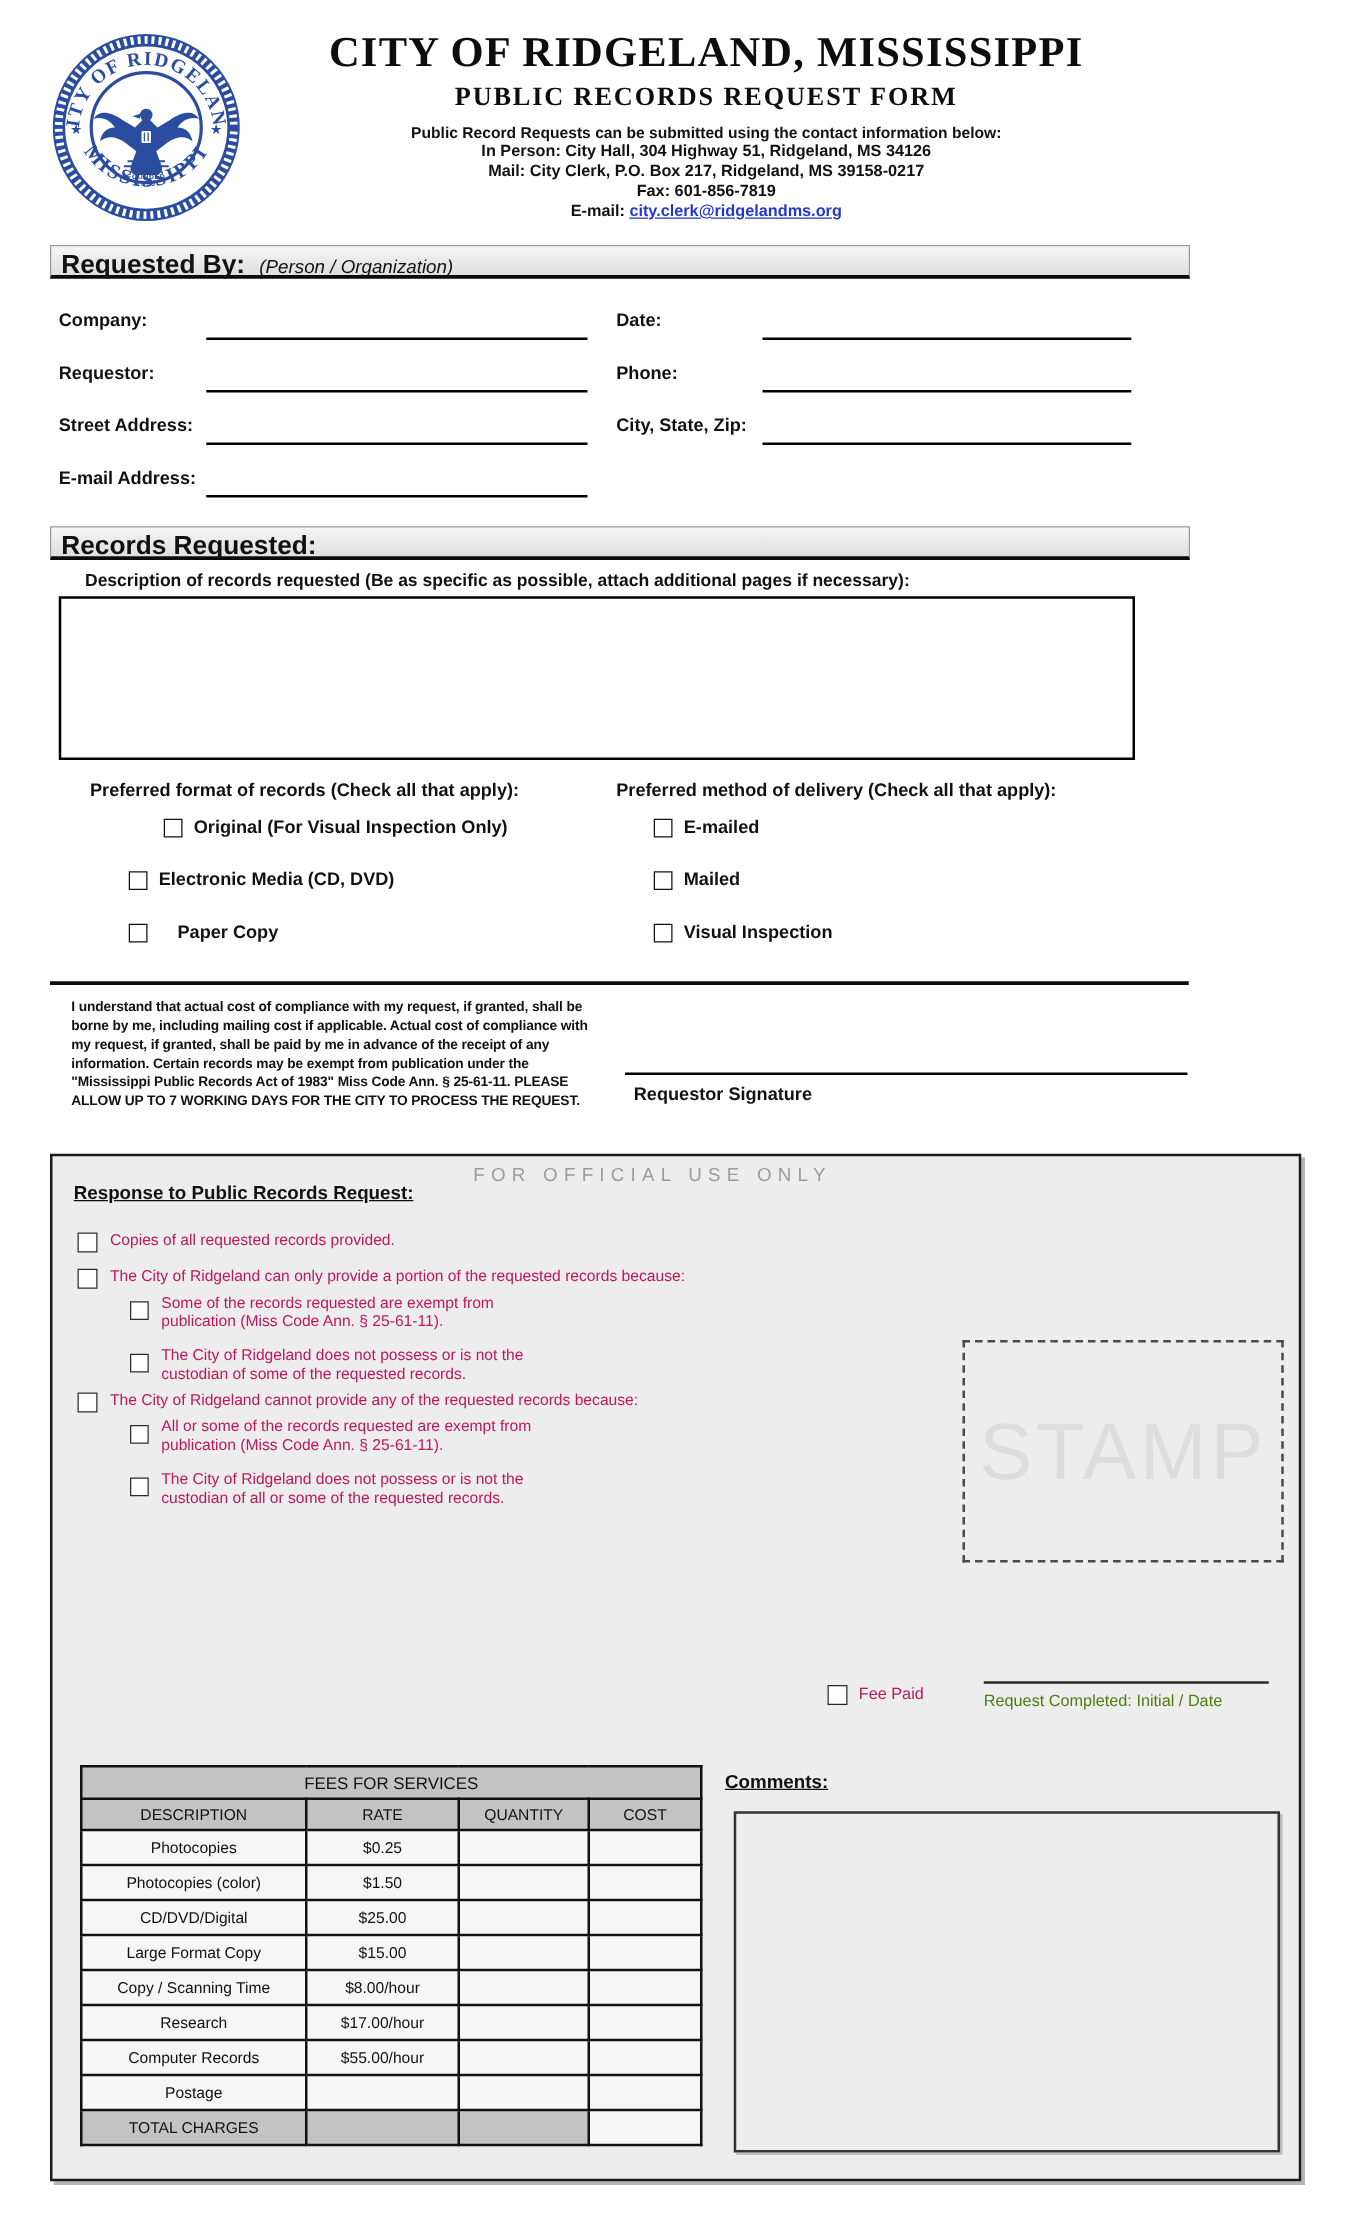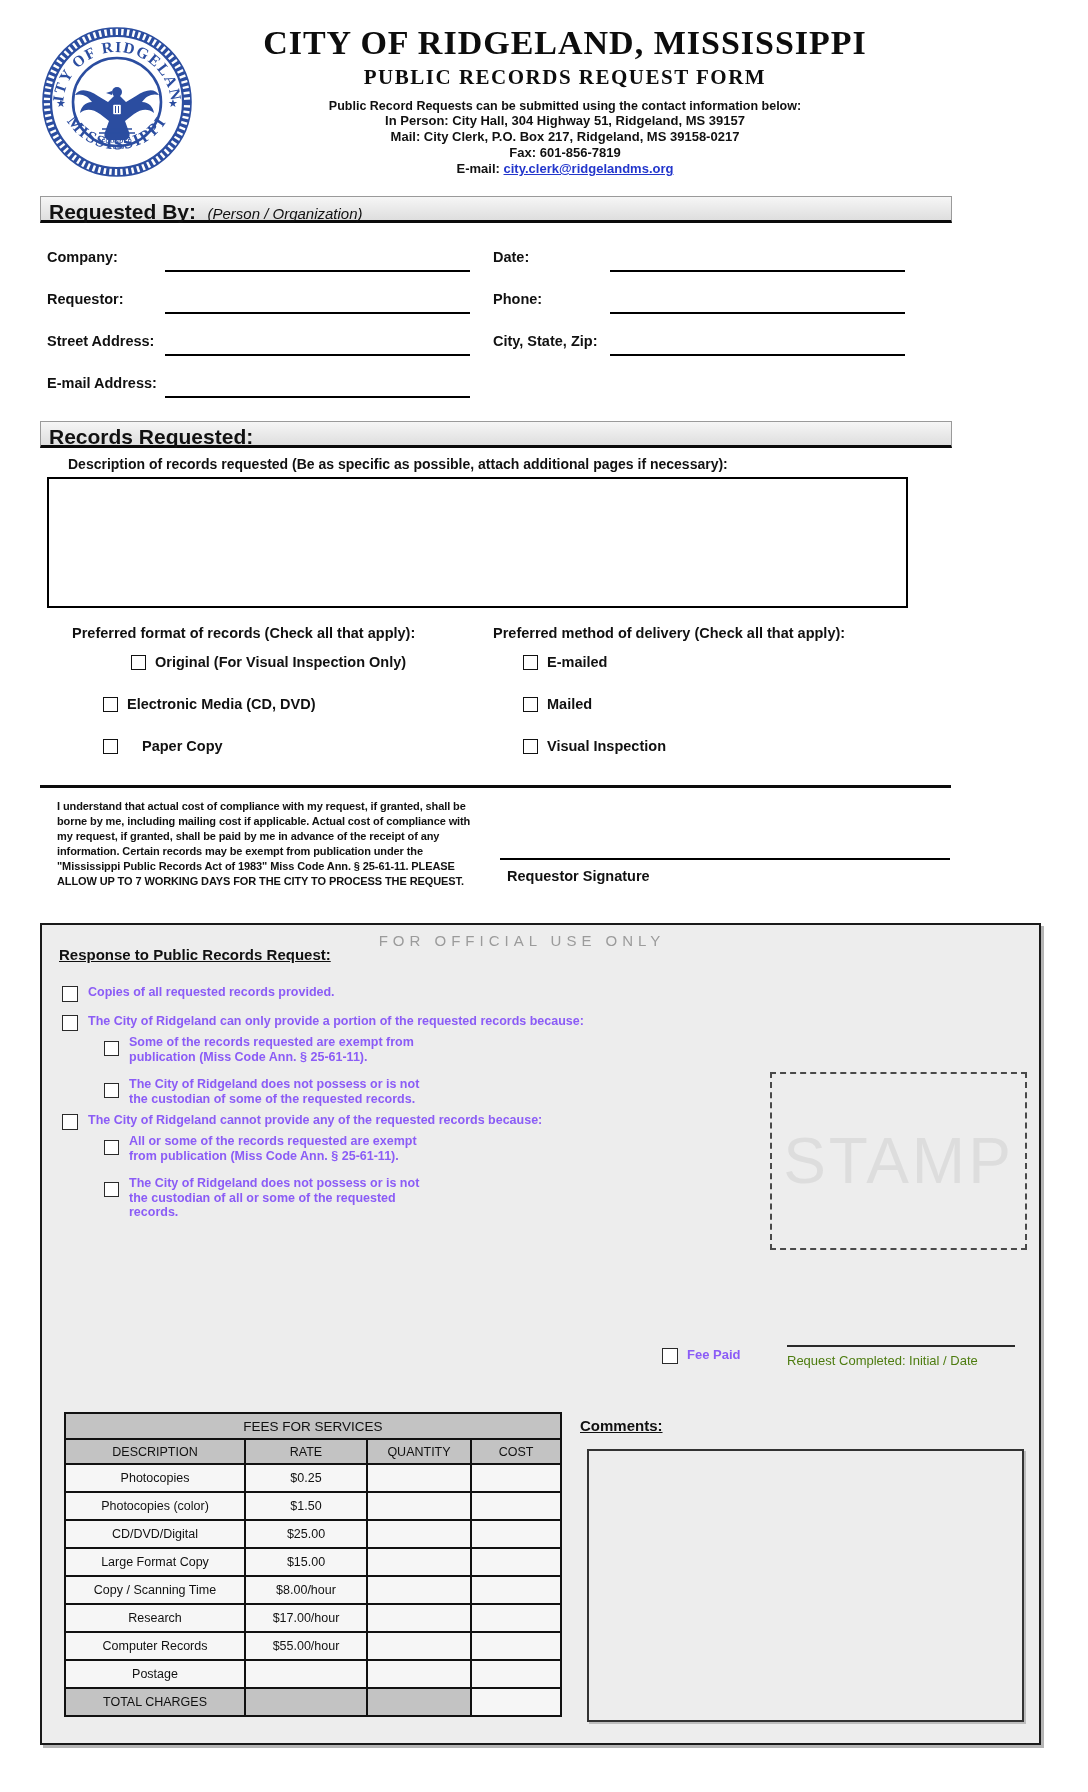"City Hall, 304 Highway 51," span { text: 39157 -> 34126 }
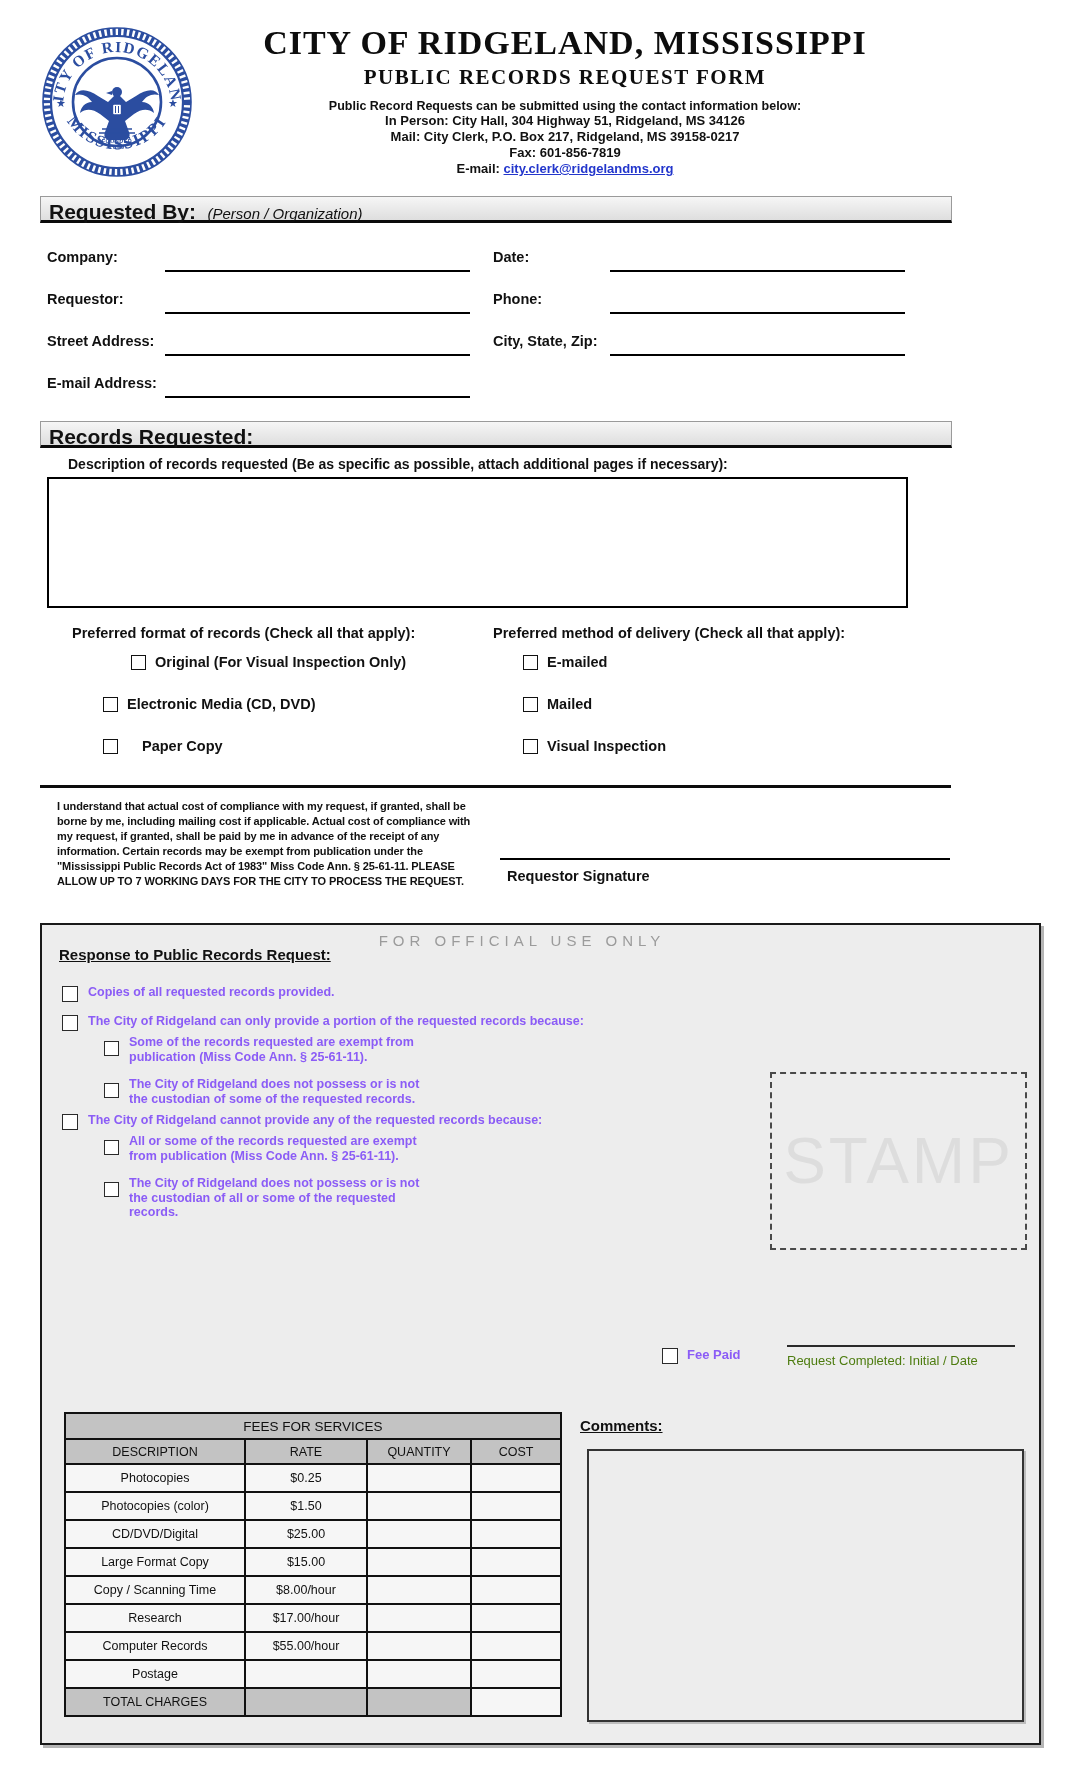"Copies of all requested records" .o-label { color: #8b5cf6 -> #be185d; font-weight: 700 -> 400 }
